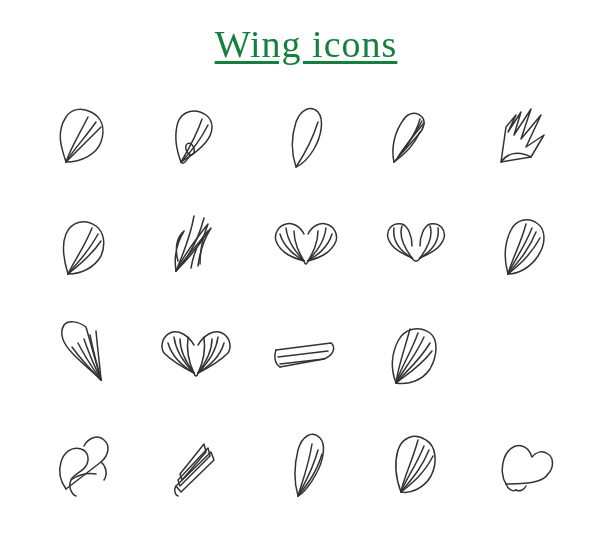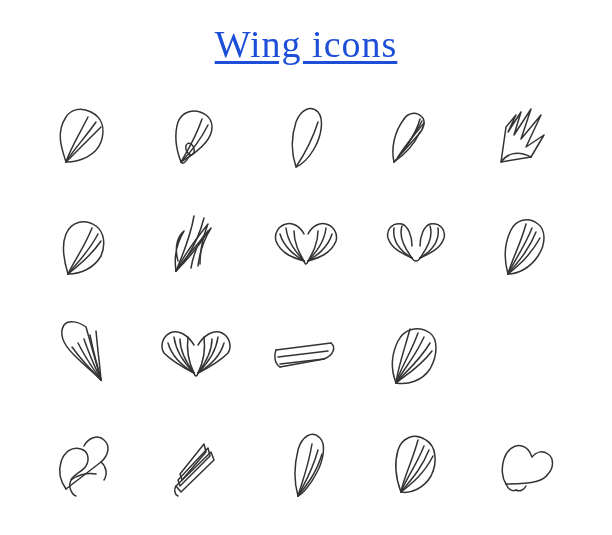"Wing icons" .title { color: #1d4ed8 -> #15803d }
